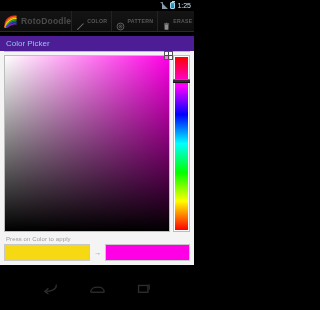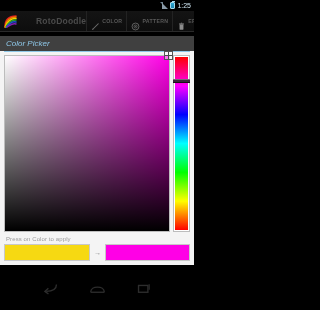"RotoDoodle" .apptitle { margin-left: 18px -> 3px }
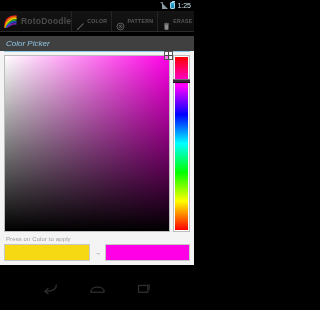"Color Picker" .dlg-title { background: #404040 -> #4c1d95; font-style: italic -> none }
